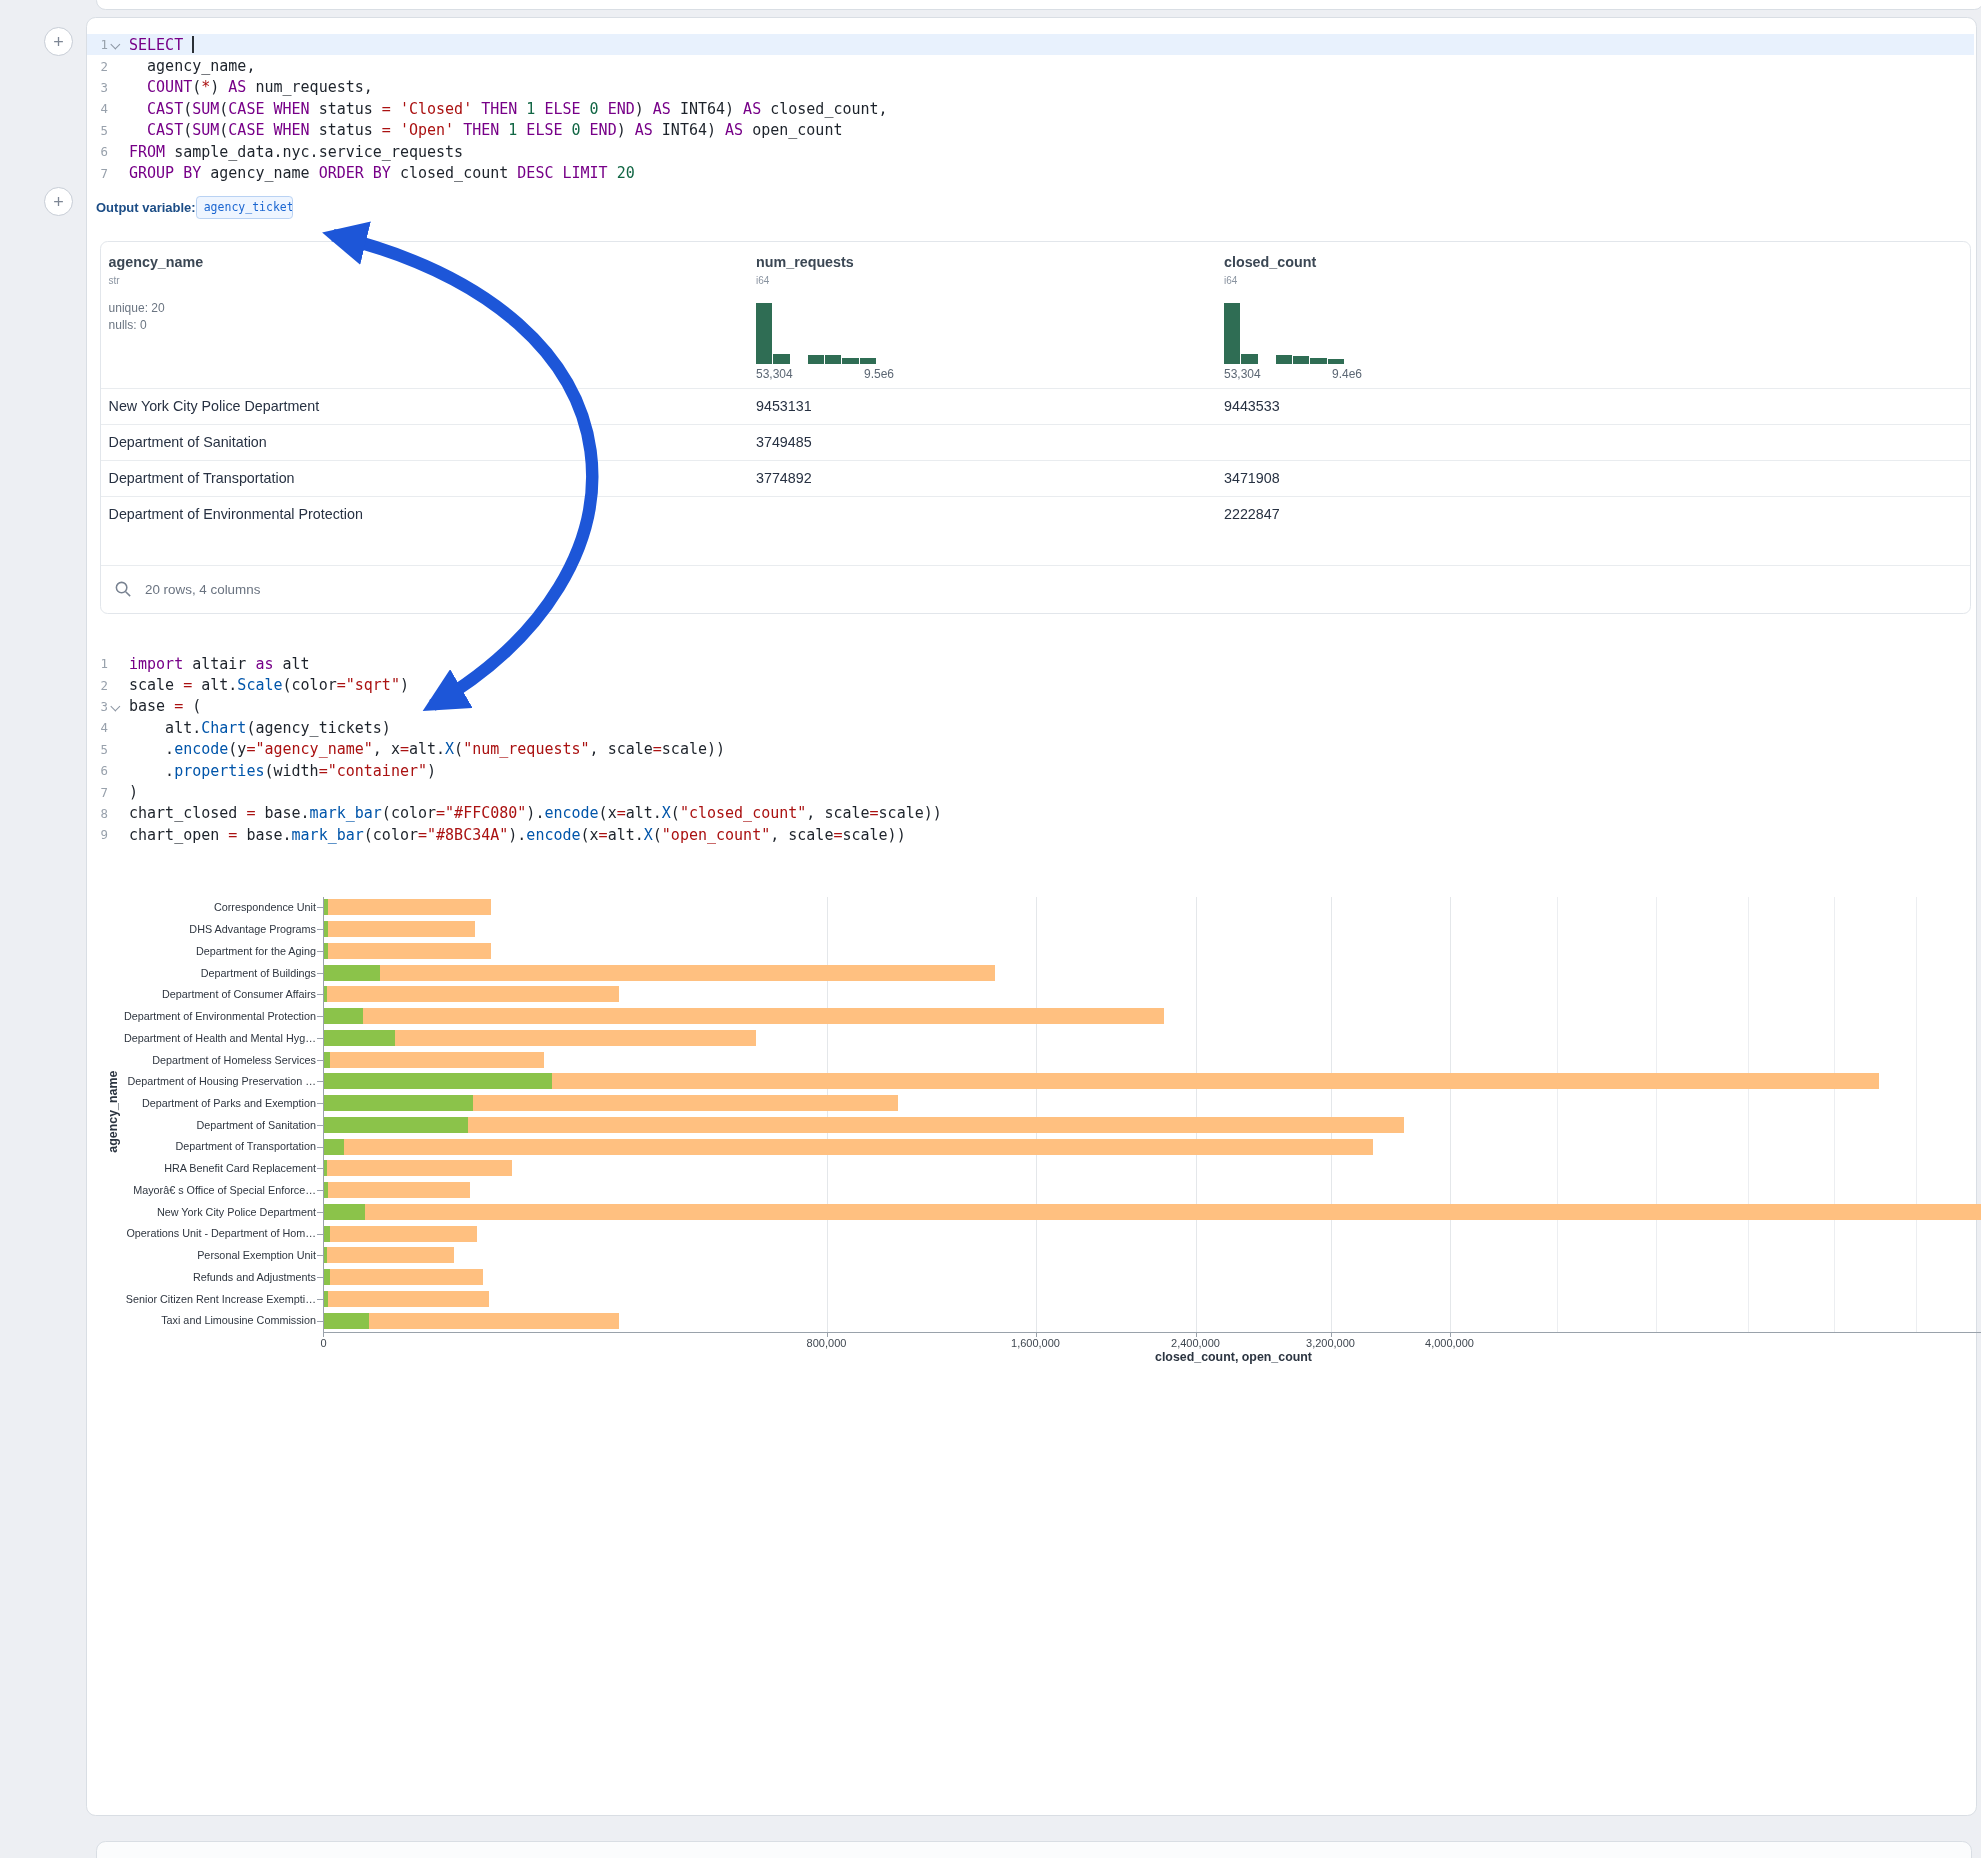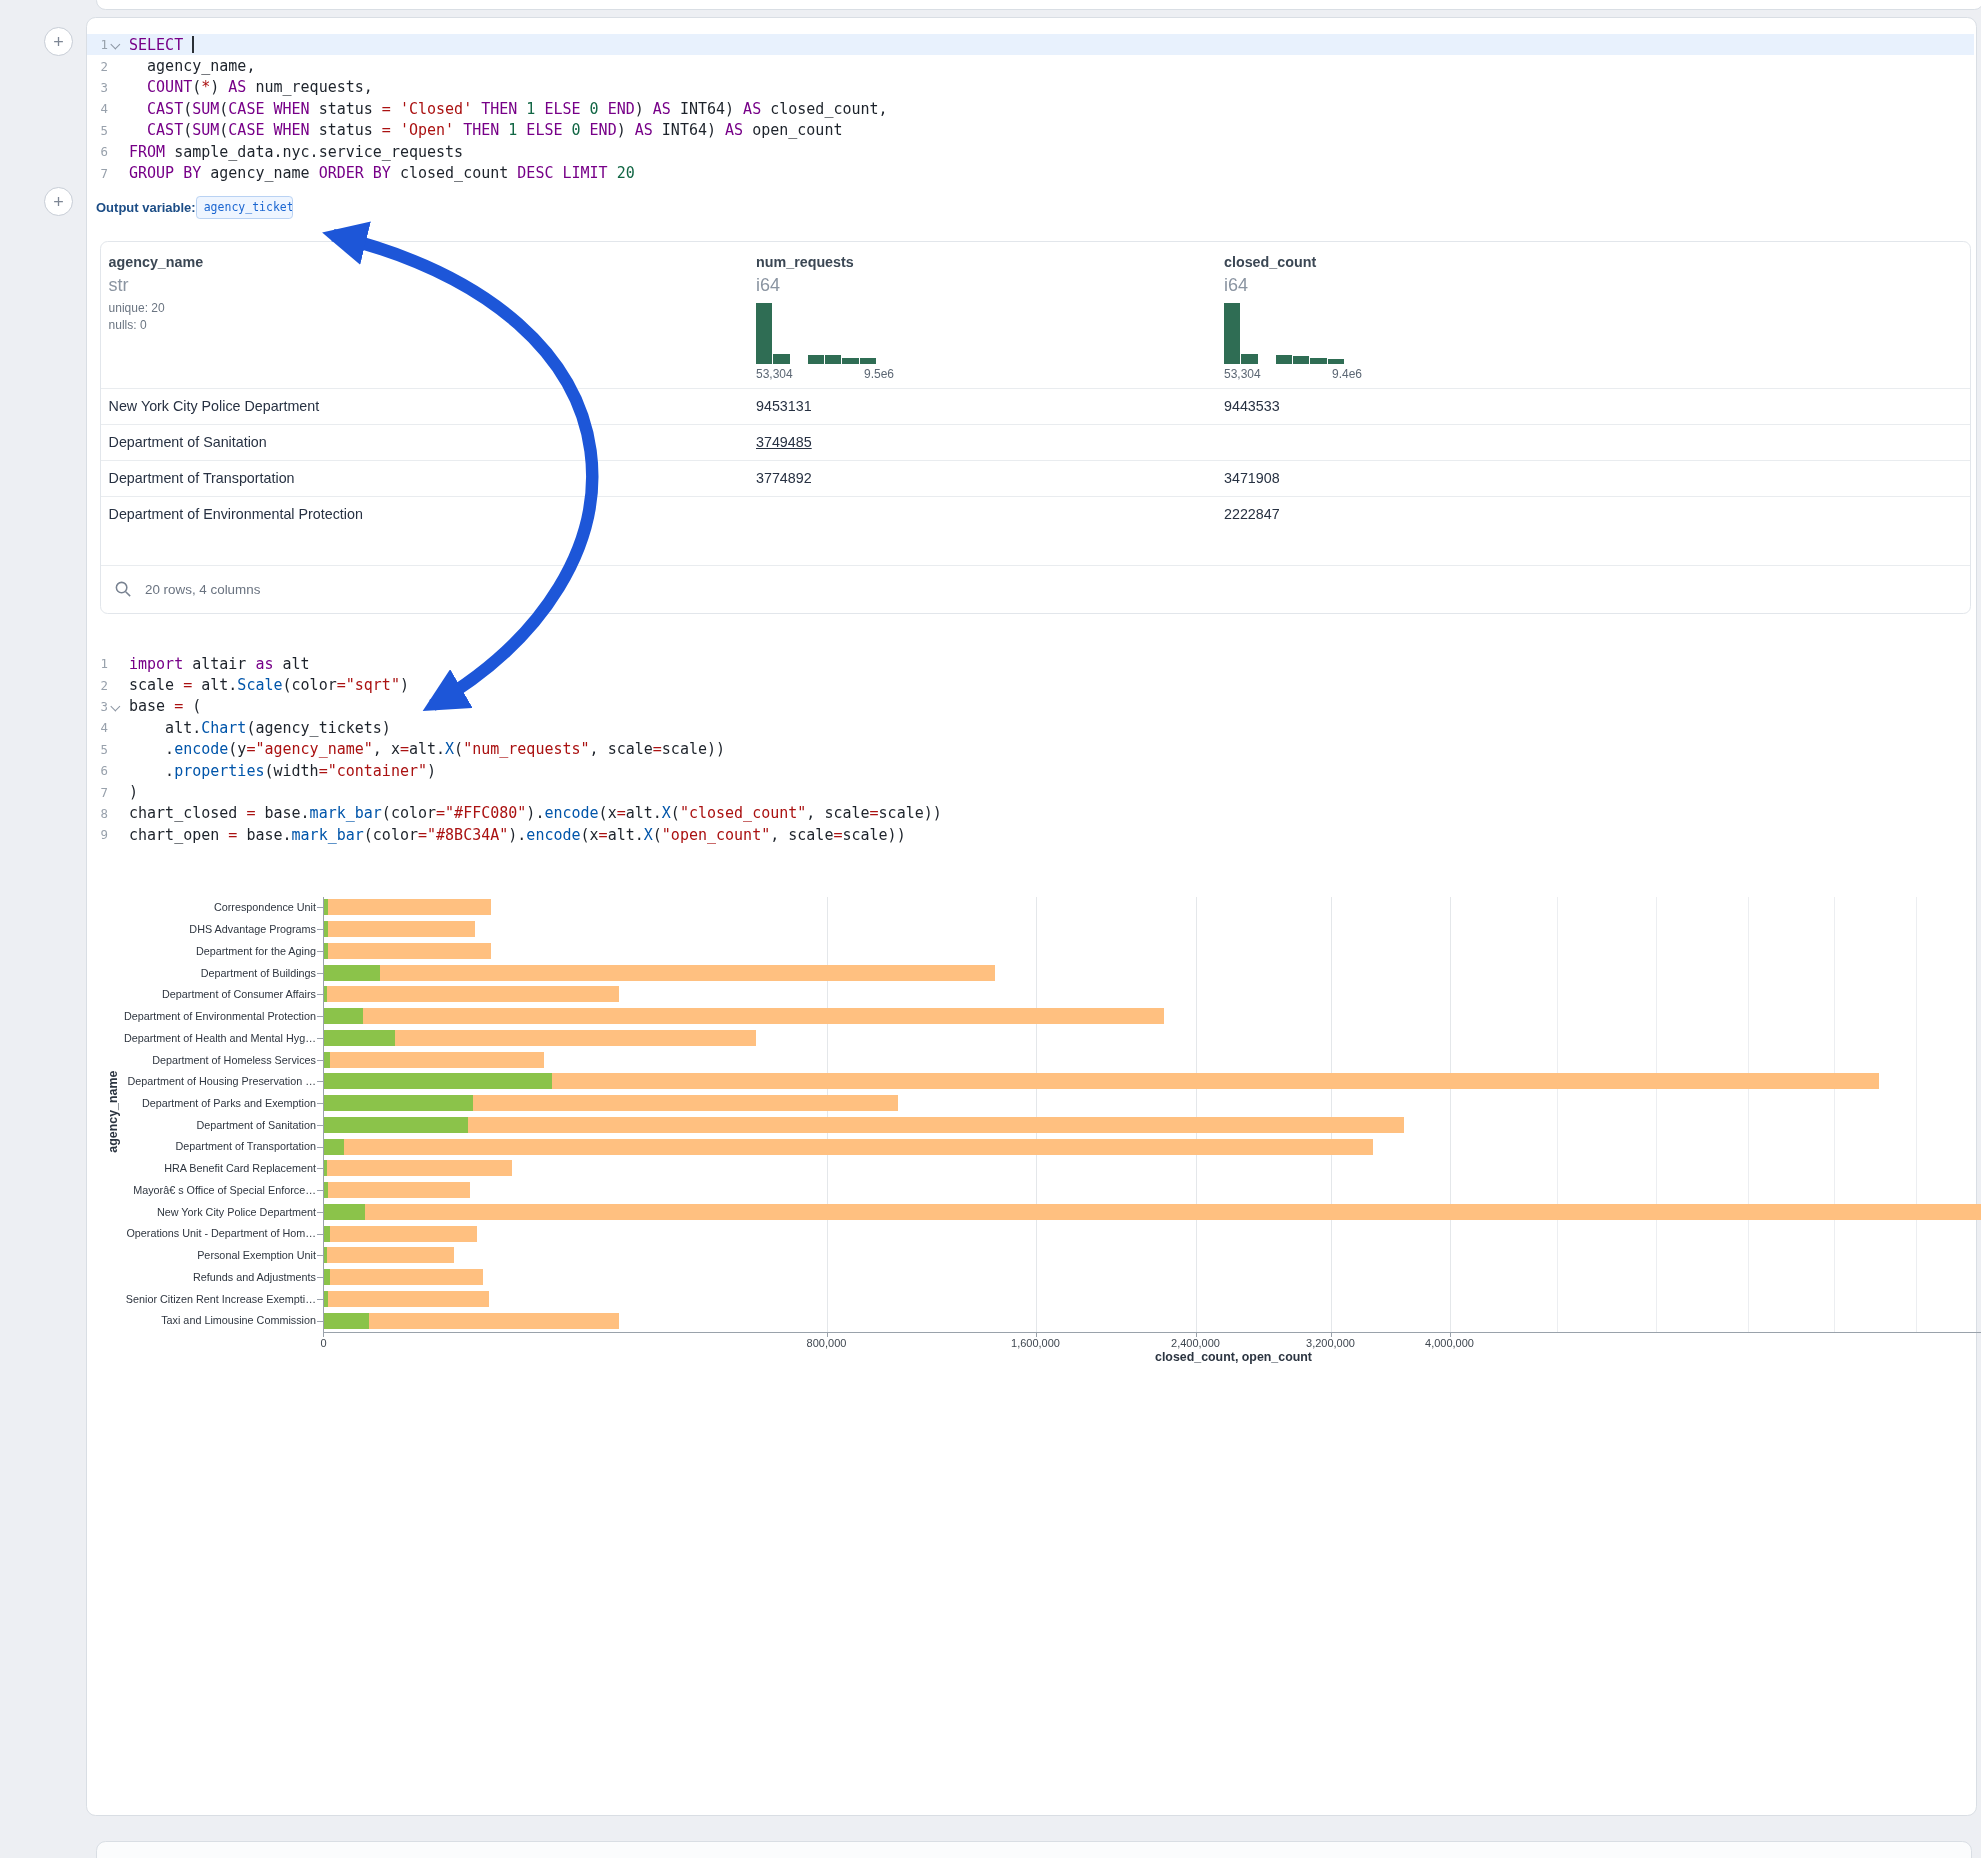"str" .ttype { font-size: 18px -> 10px }
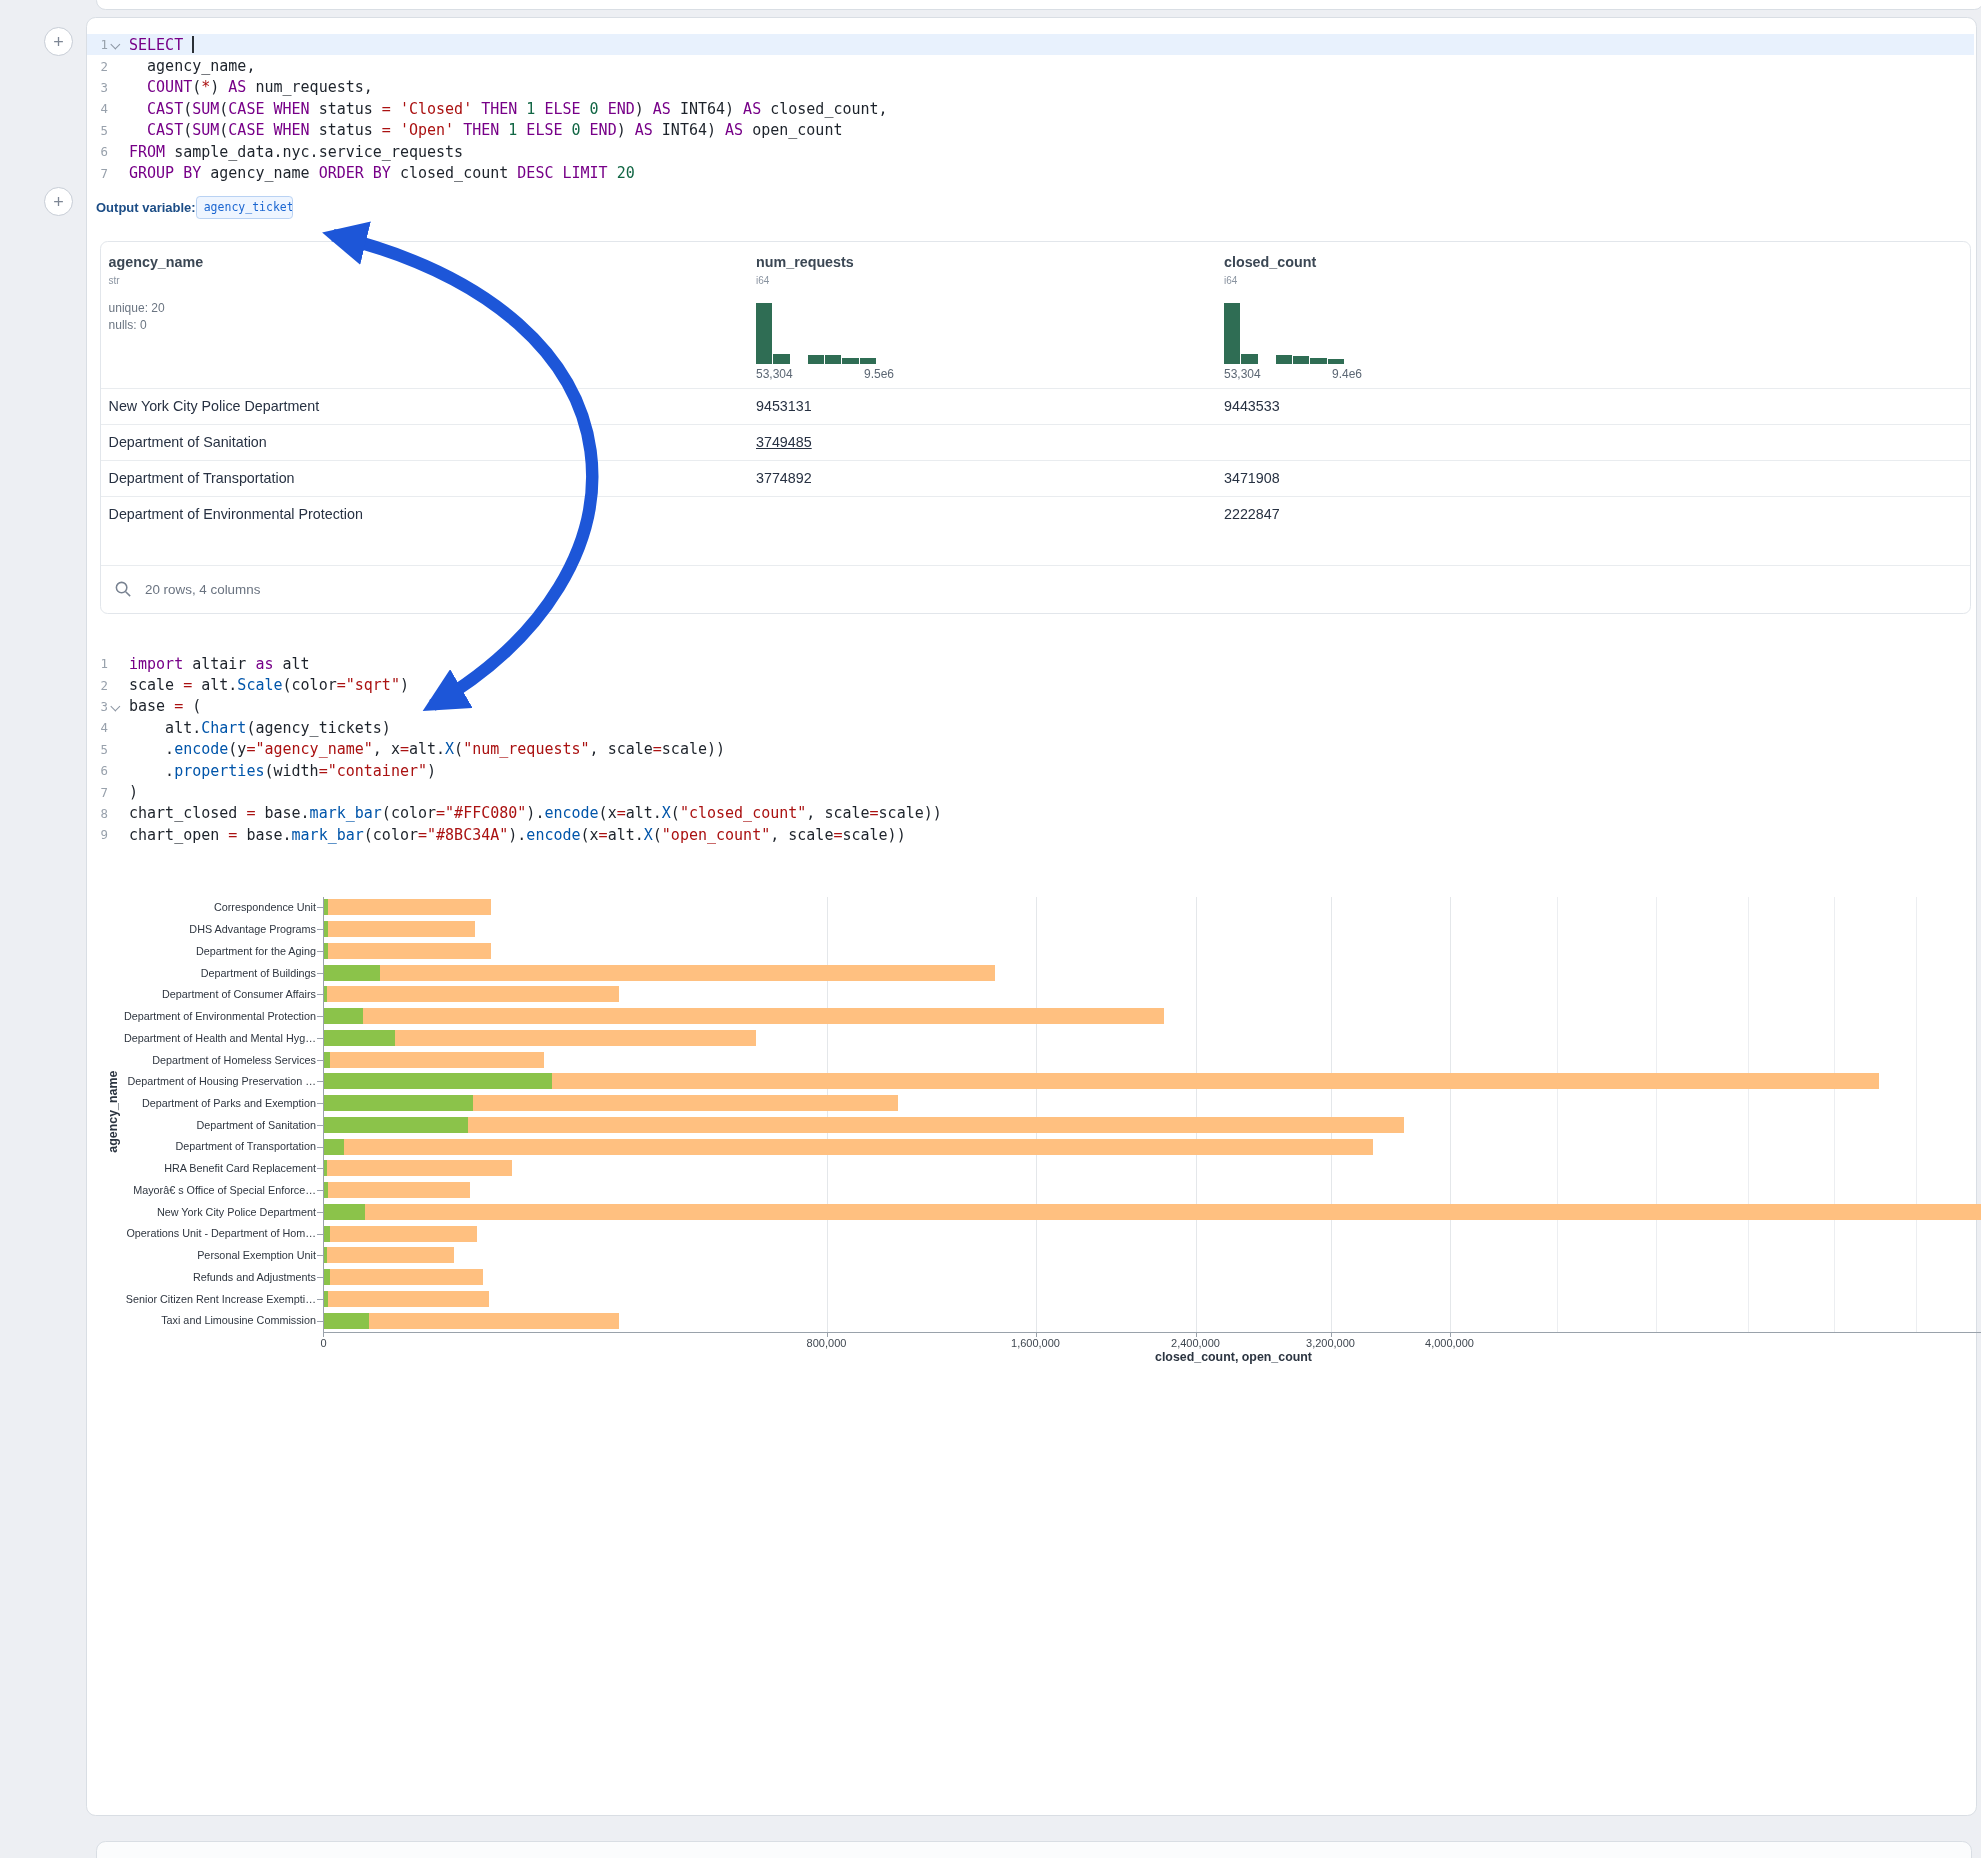"3749485" div.tcell { text-decoration: underline -> none }
